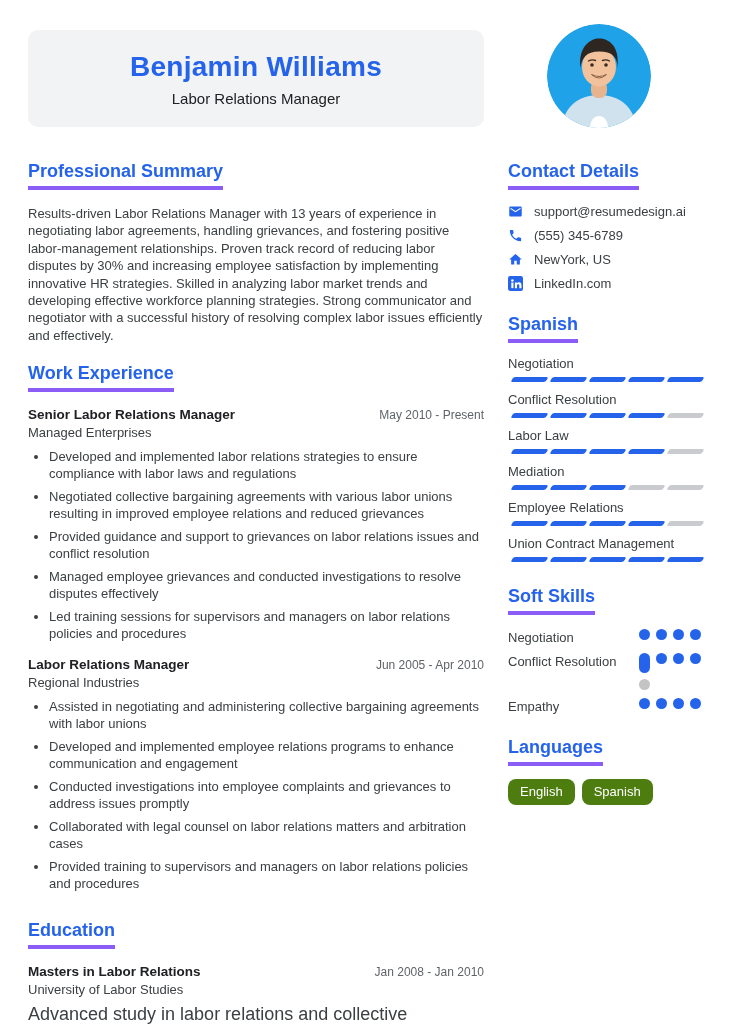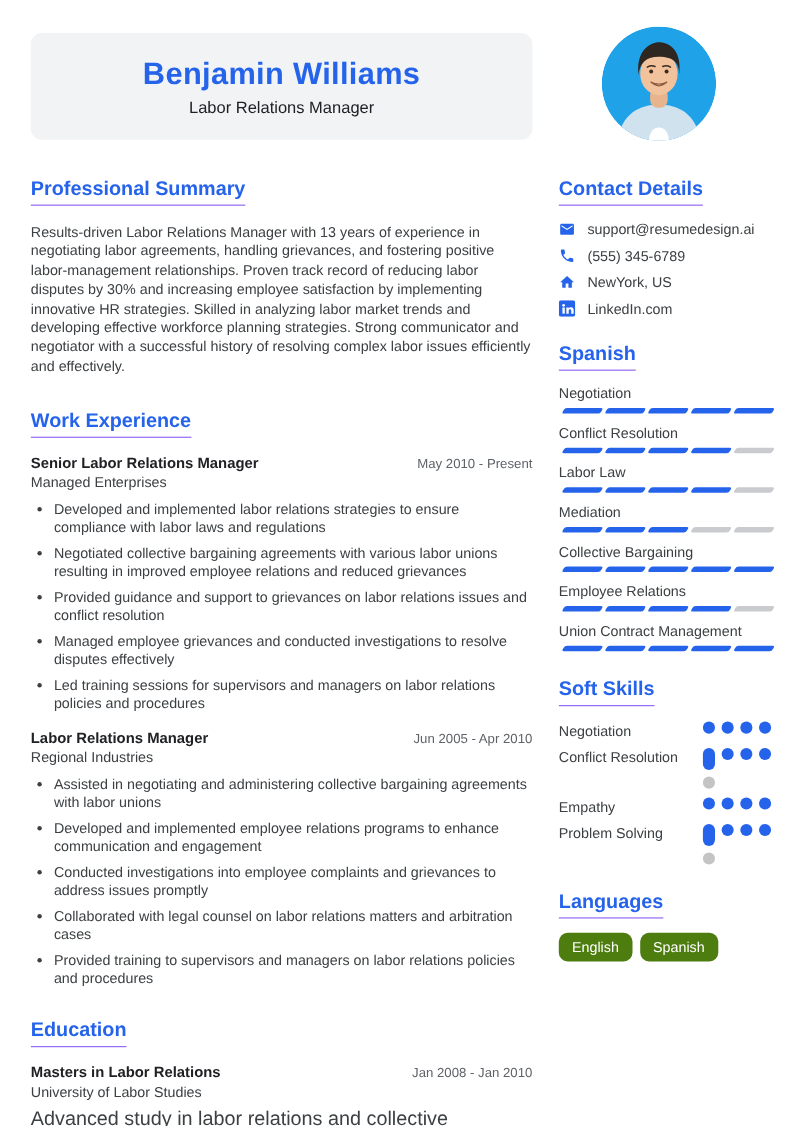"Professional Summary" h2.section { border-bottom: 1px solid #8b5cf6 -> 4px solid #8b5cf6 }
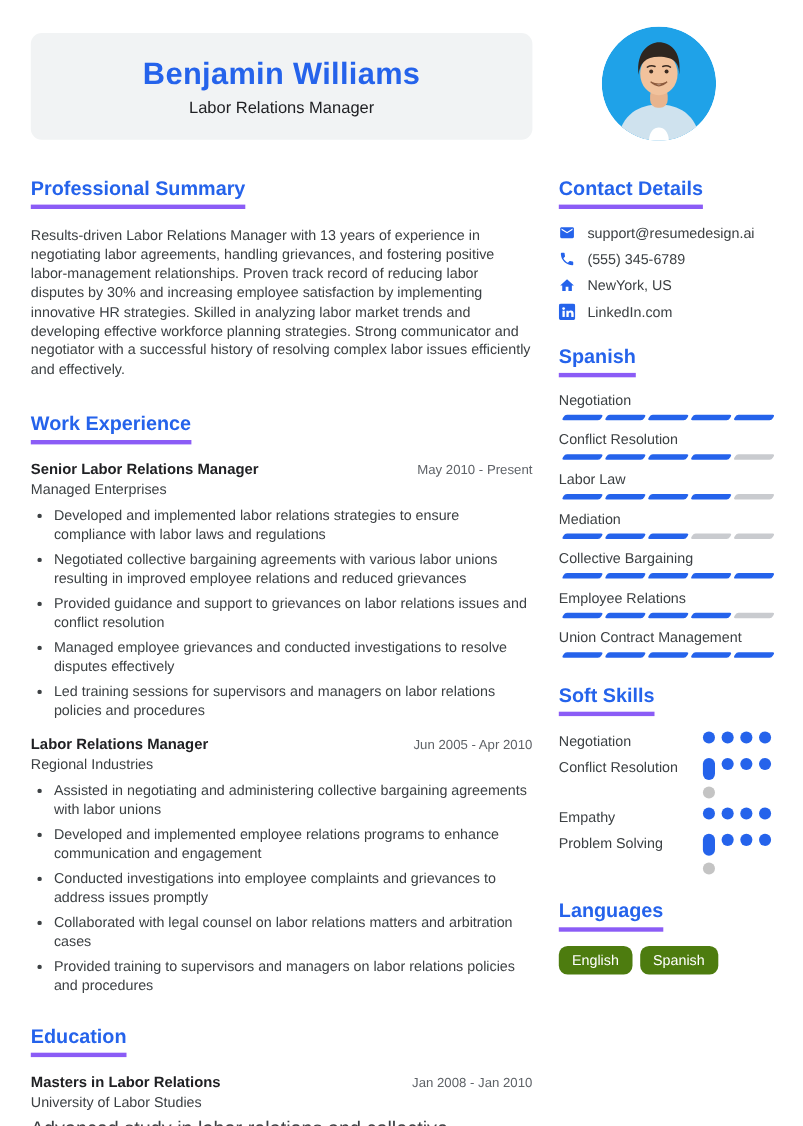"Work Experience" .sec + .sec { margin-top: 32px -> 20px }
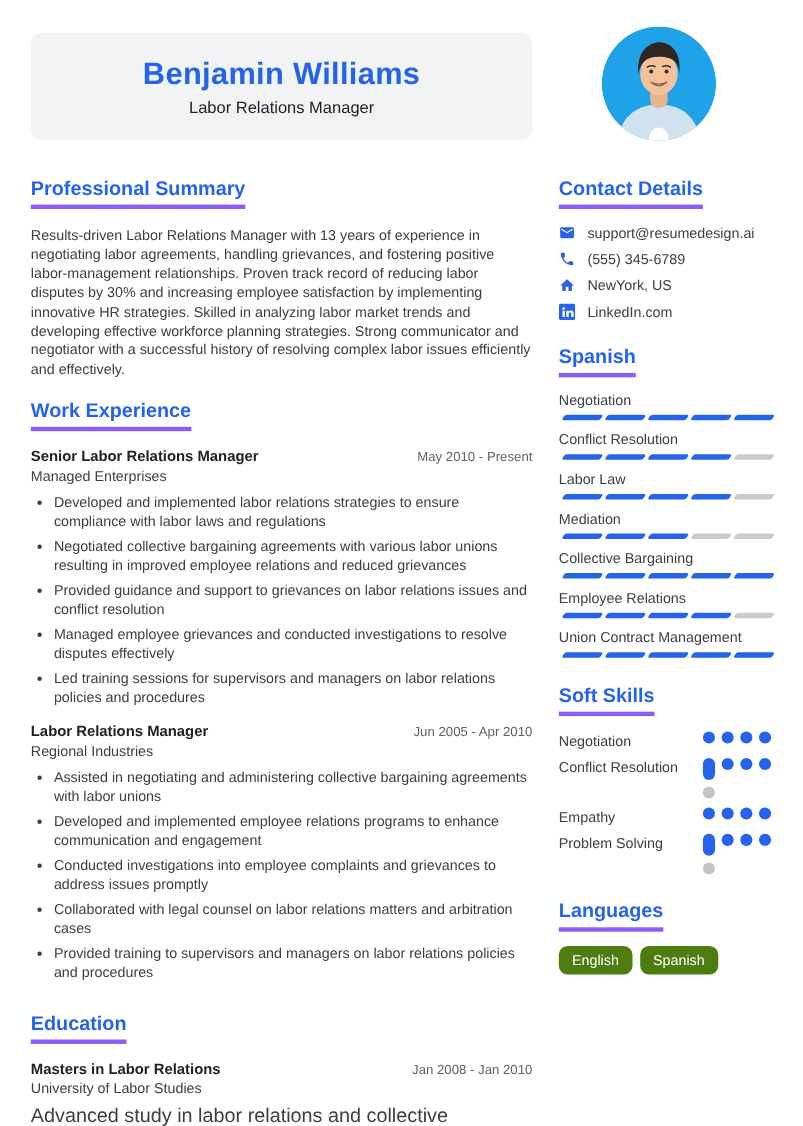"Collective Bargaining" div.skill { html: <div> <div>Collective Bargaining</div> <div> <span></span> <span></span> <span></span> <span></span> <span></span> </div> </div> -> none }
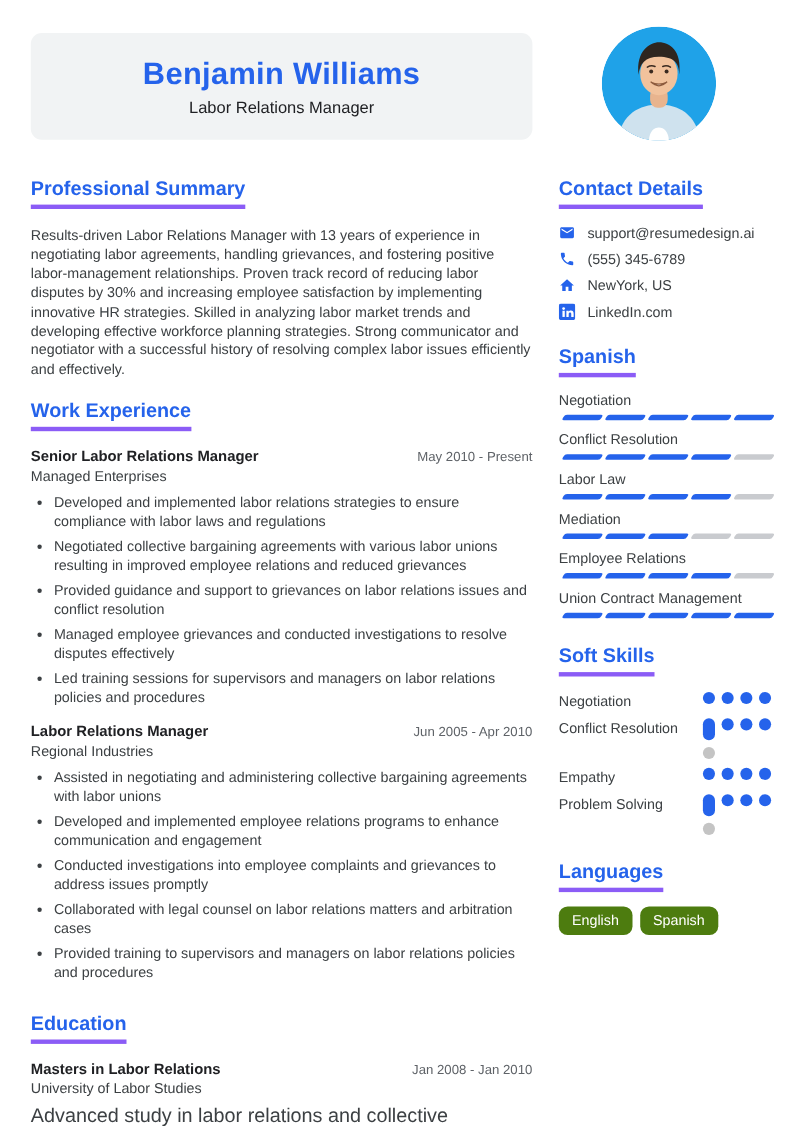"Problem Solving" div.soft-row { html: <div> <span>Problem Solving</span> <span> <span></span> <span></span> <span></span> <span></span> <span></span> </span> </div> -> none }
